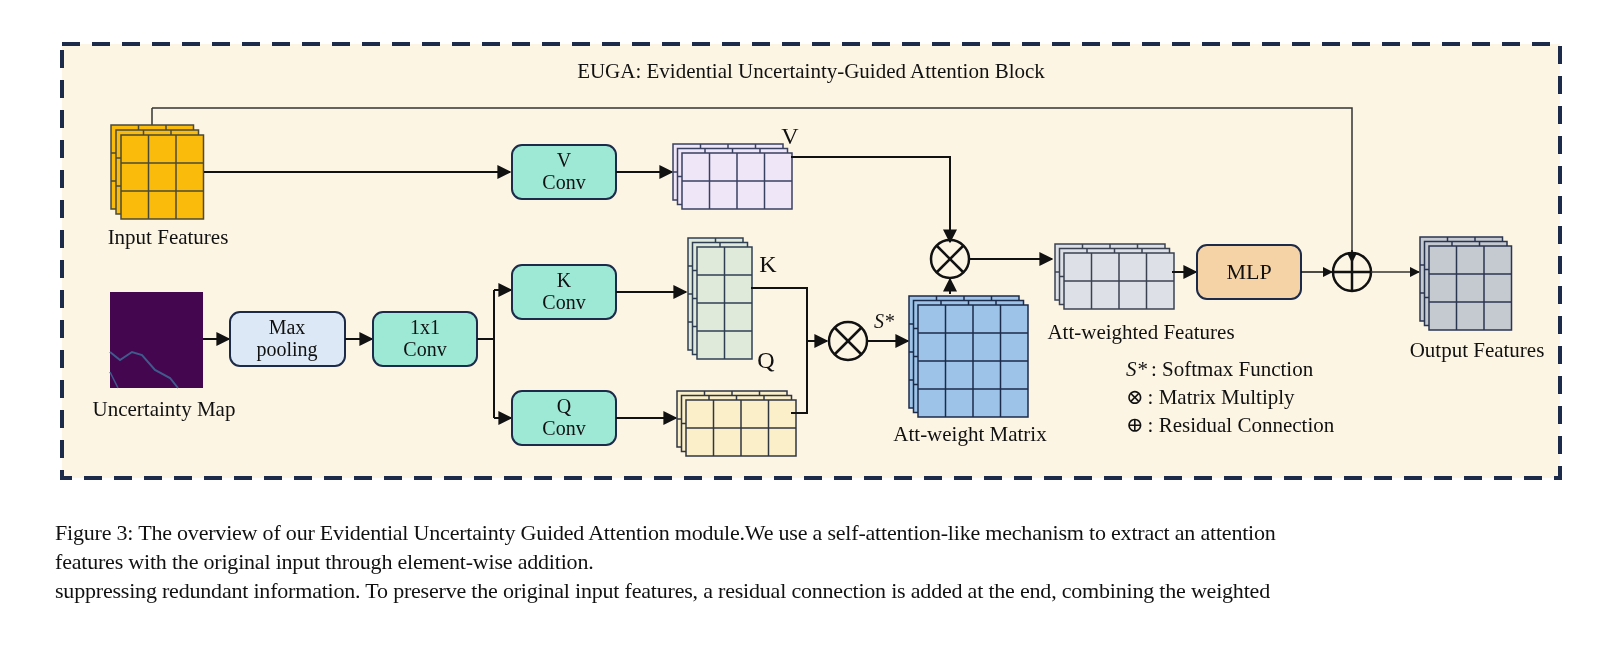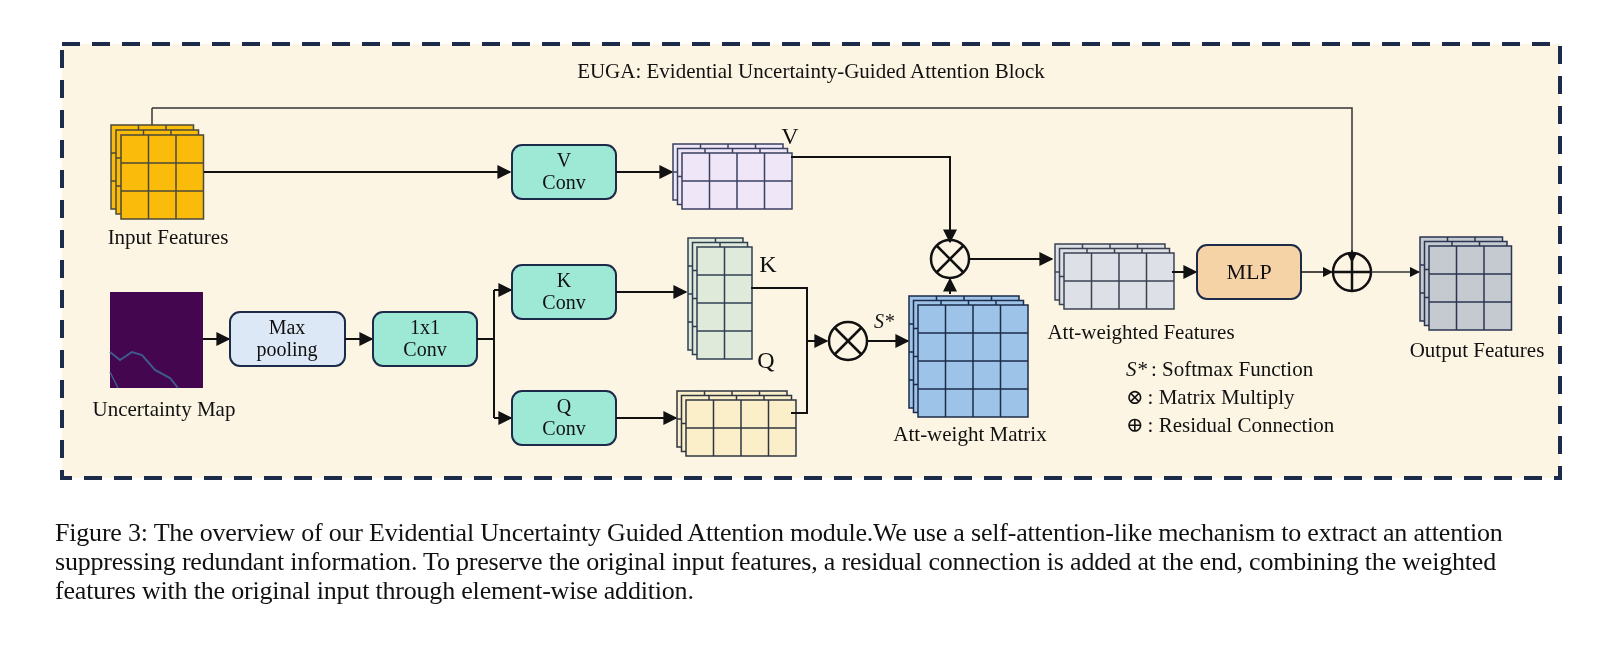"Figure 3: The overview of" .caption { font-size: 26px -> 22px }
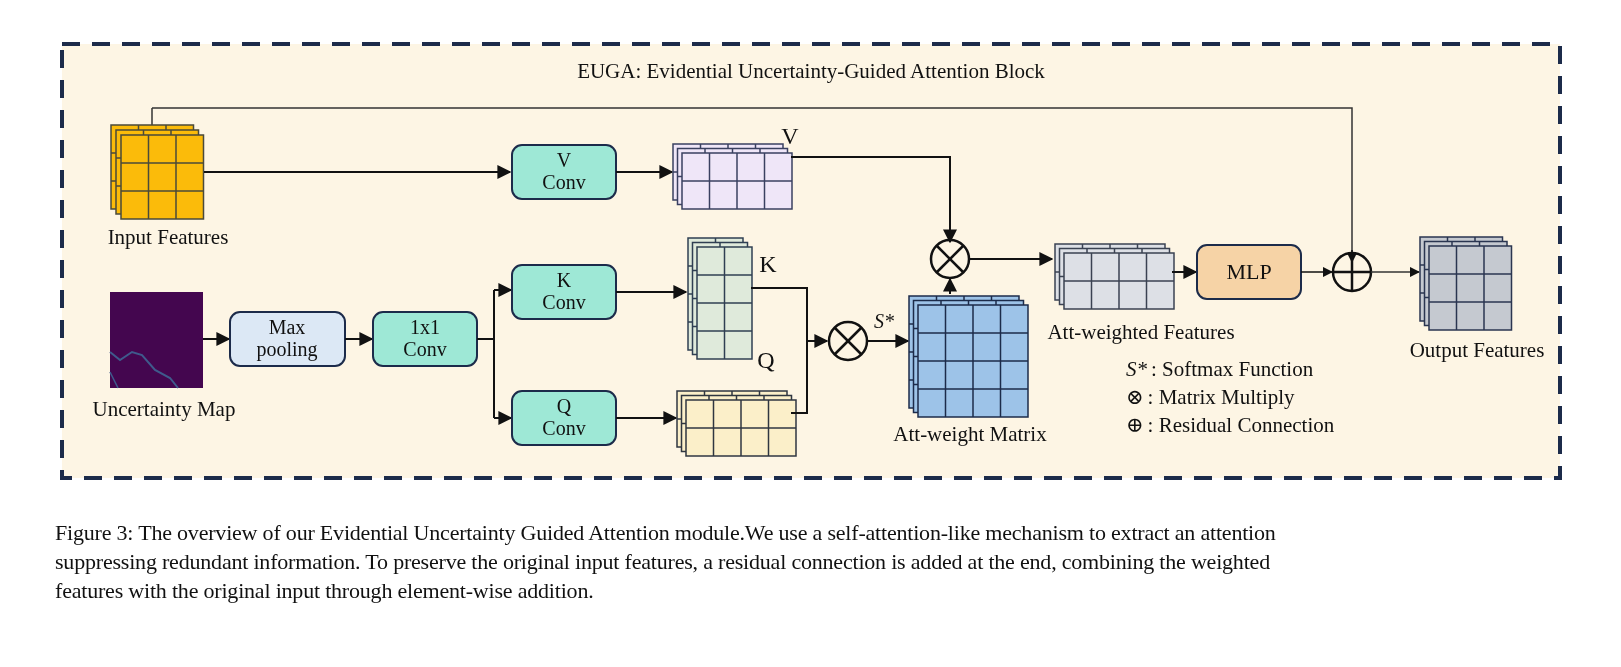"suppressing redundant information. To" span { order: before "features with the original input" -> after "features with the original input" }
